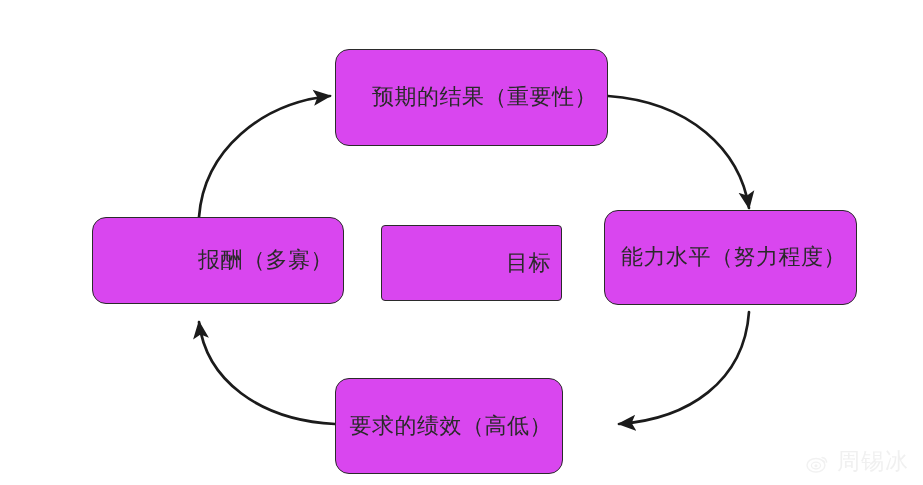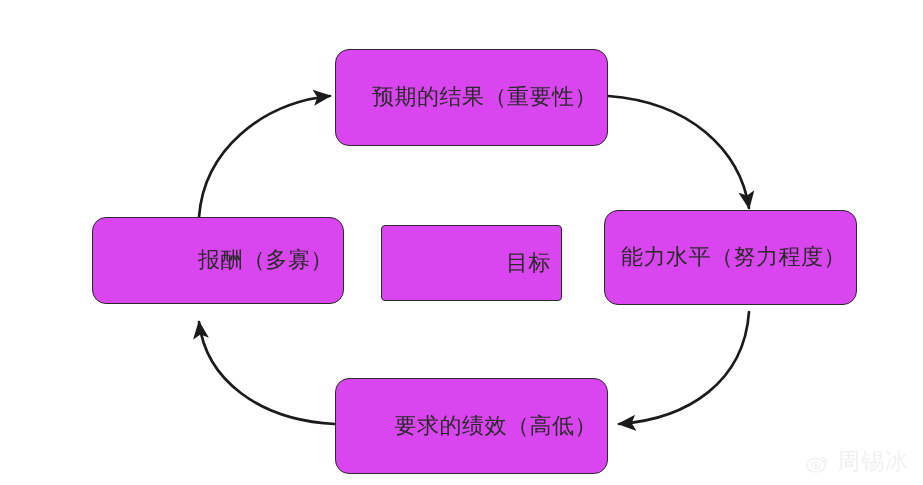"要求的绩效（高低）" #node-bottom { width: 273px -> 228px }
